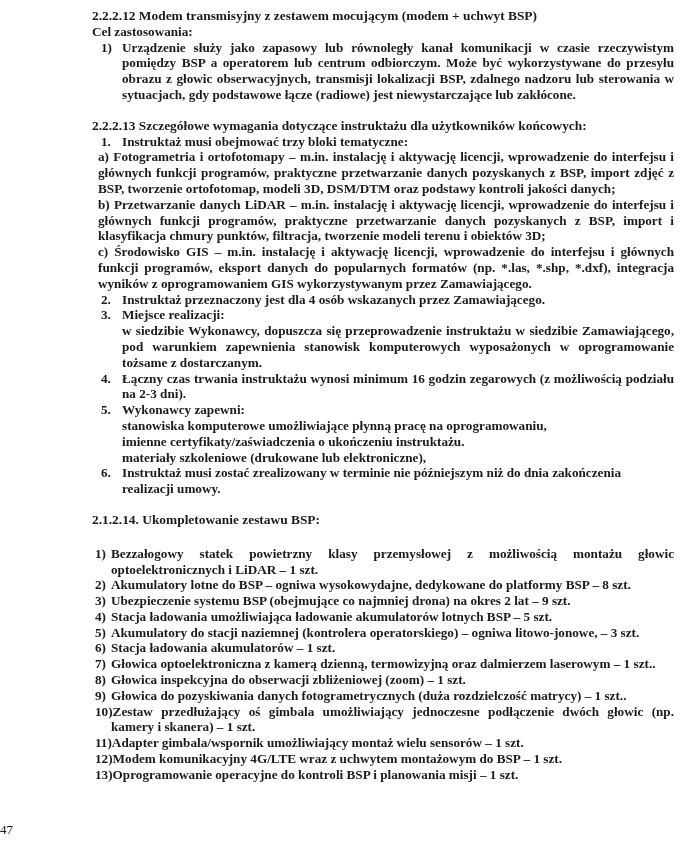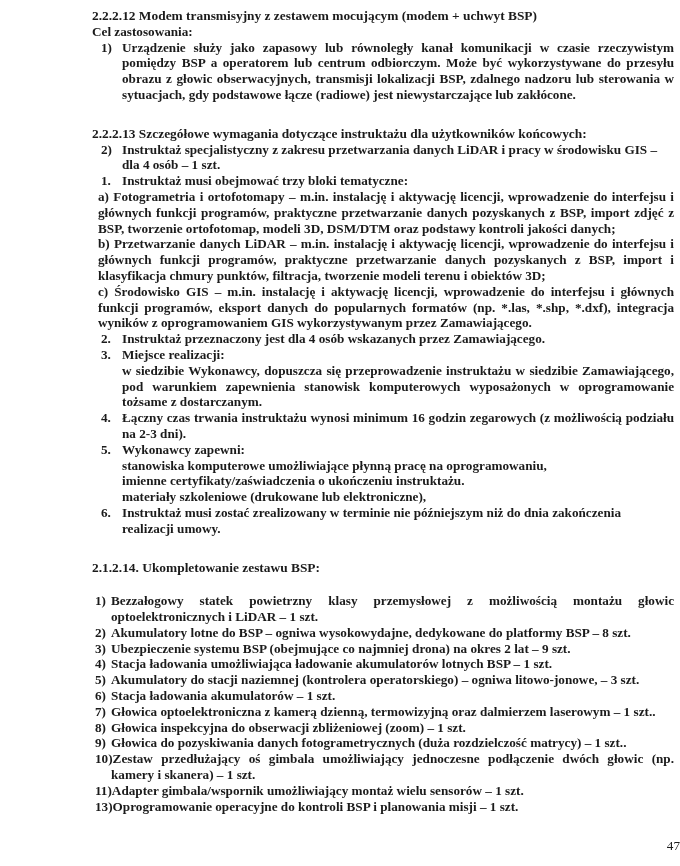"2.2.2.13 Szczegółowe wymagania dotyczące" .heading.space-before { margin-top: 23px -> 15px }
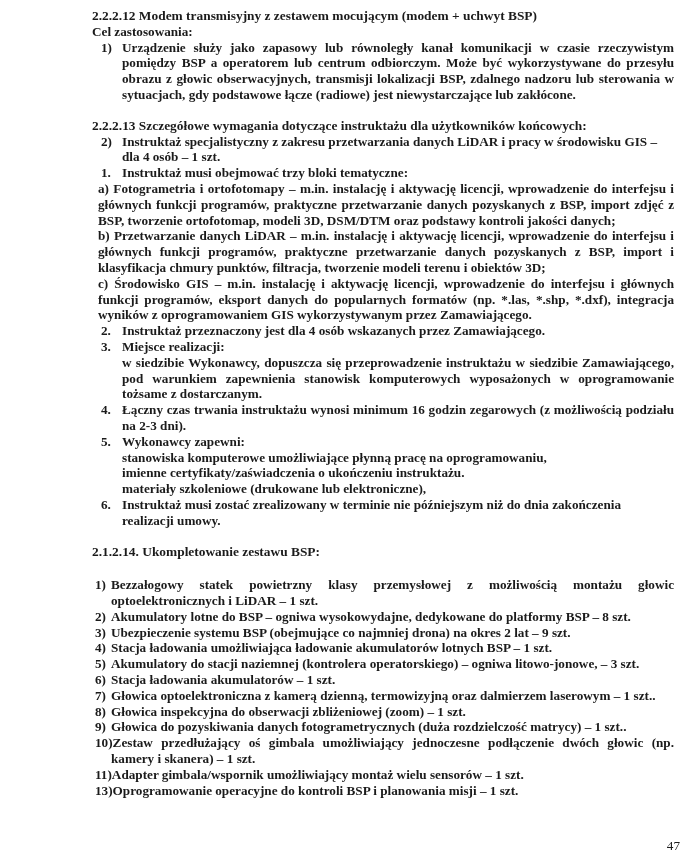"2) Instruktaż specjalistyczny z zakresu" p.block { html: <p><span>2)</span><span>Instruktaż specjalistyczny z zakresu przetwarzania danych LiDAR i pracy w środowisku GIS – dla 4 osób – 1 szt.</span></p> -> none }
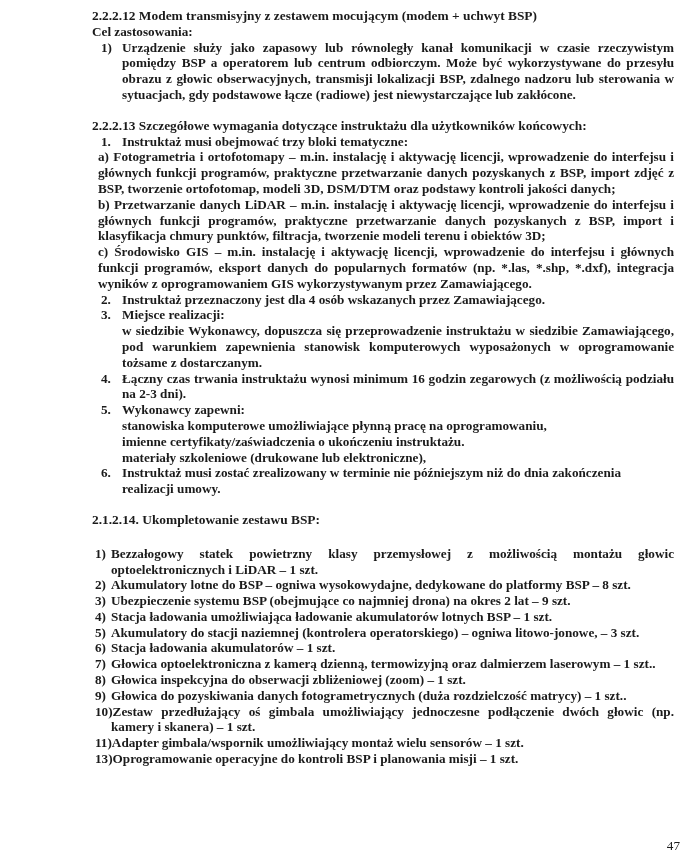"Stacja ładowania umożliwiająca ładowanie" span { text: 1 -> 5 }
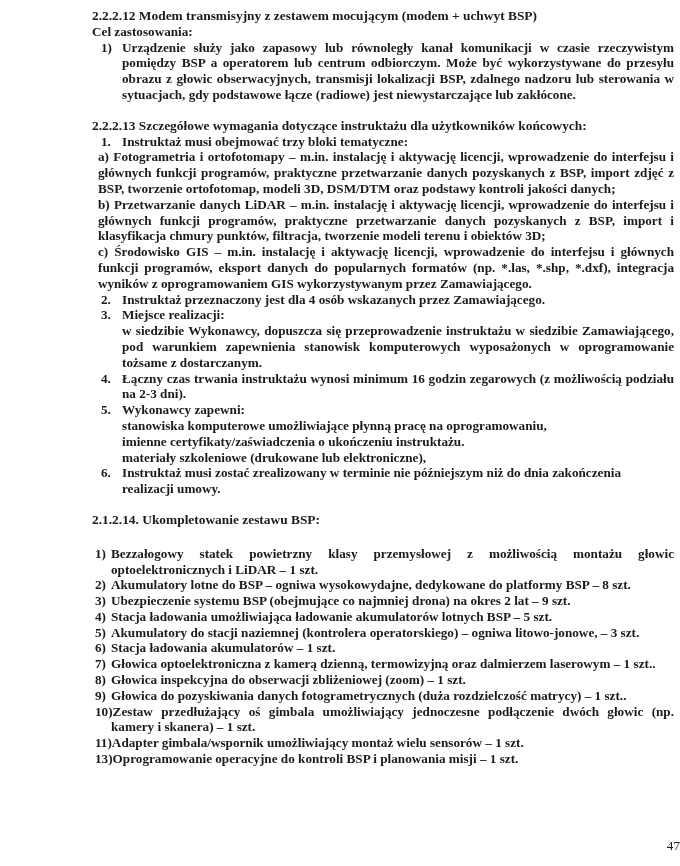"12)Modem komunikacyjny 4G/LTE wraz z" p.block { html: none -> <p><span>12)</span><span>Modem komunikacyjny 4G/LTE wraz z uchwytem montażowym do BSP – 1 szt.</span></p> }
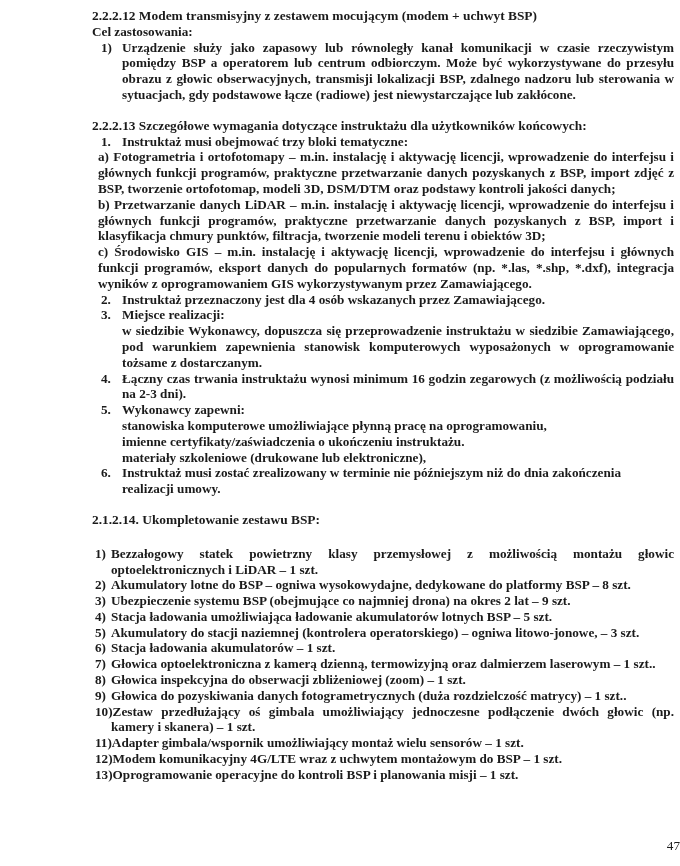"47" .page-number { bottom: 12px -> 28px; text-align: right -> left }
